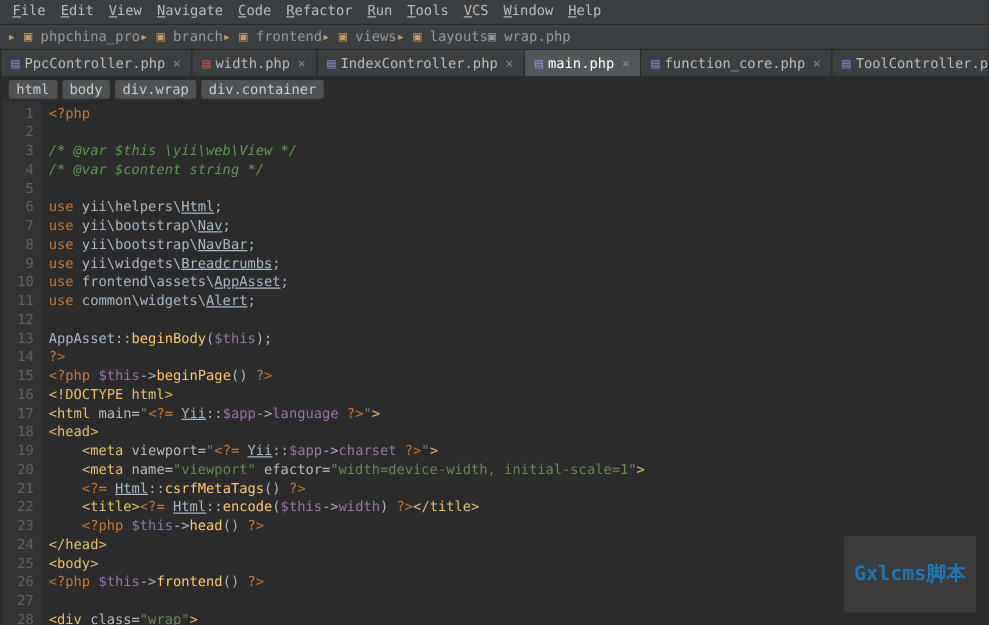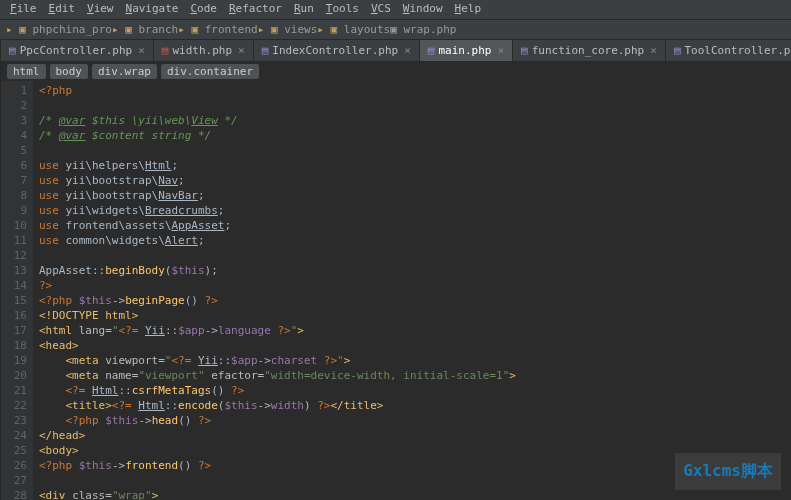"@var" .docu { text-decoration: underline -> none }
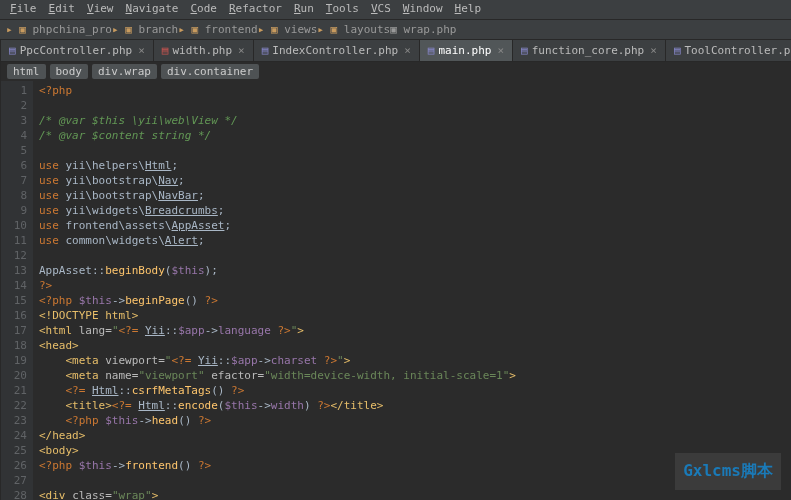"lang=" span.attr { text: lang -> main }
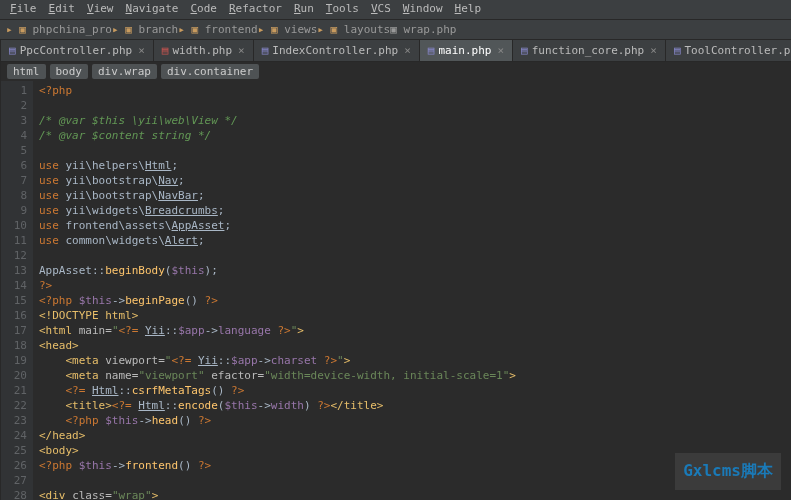"Gxlcms脚本" .wm { padding: 8px 8px -> 20px 8px }
